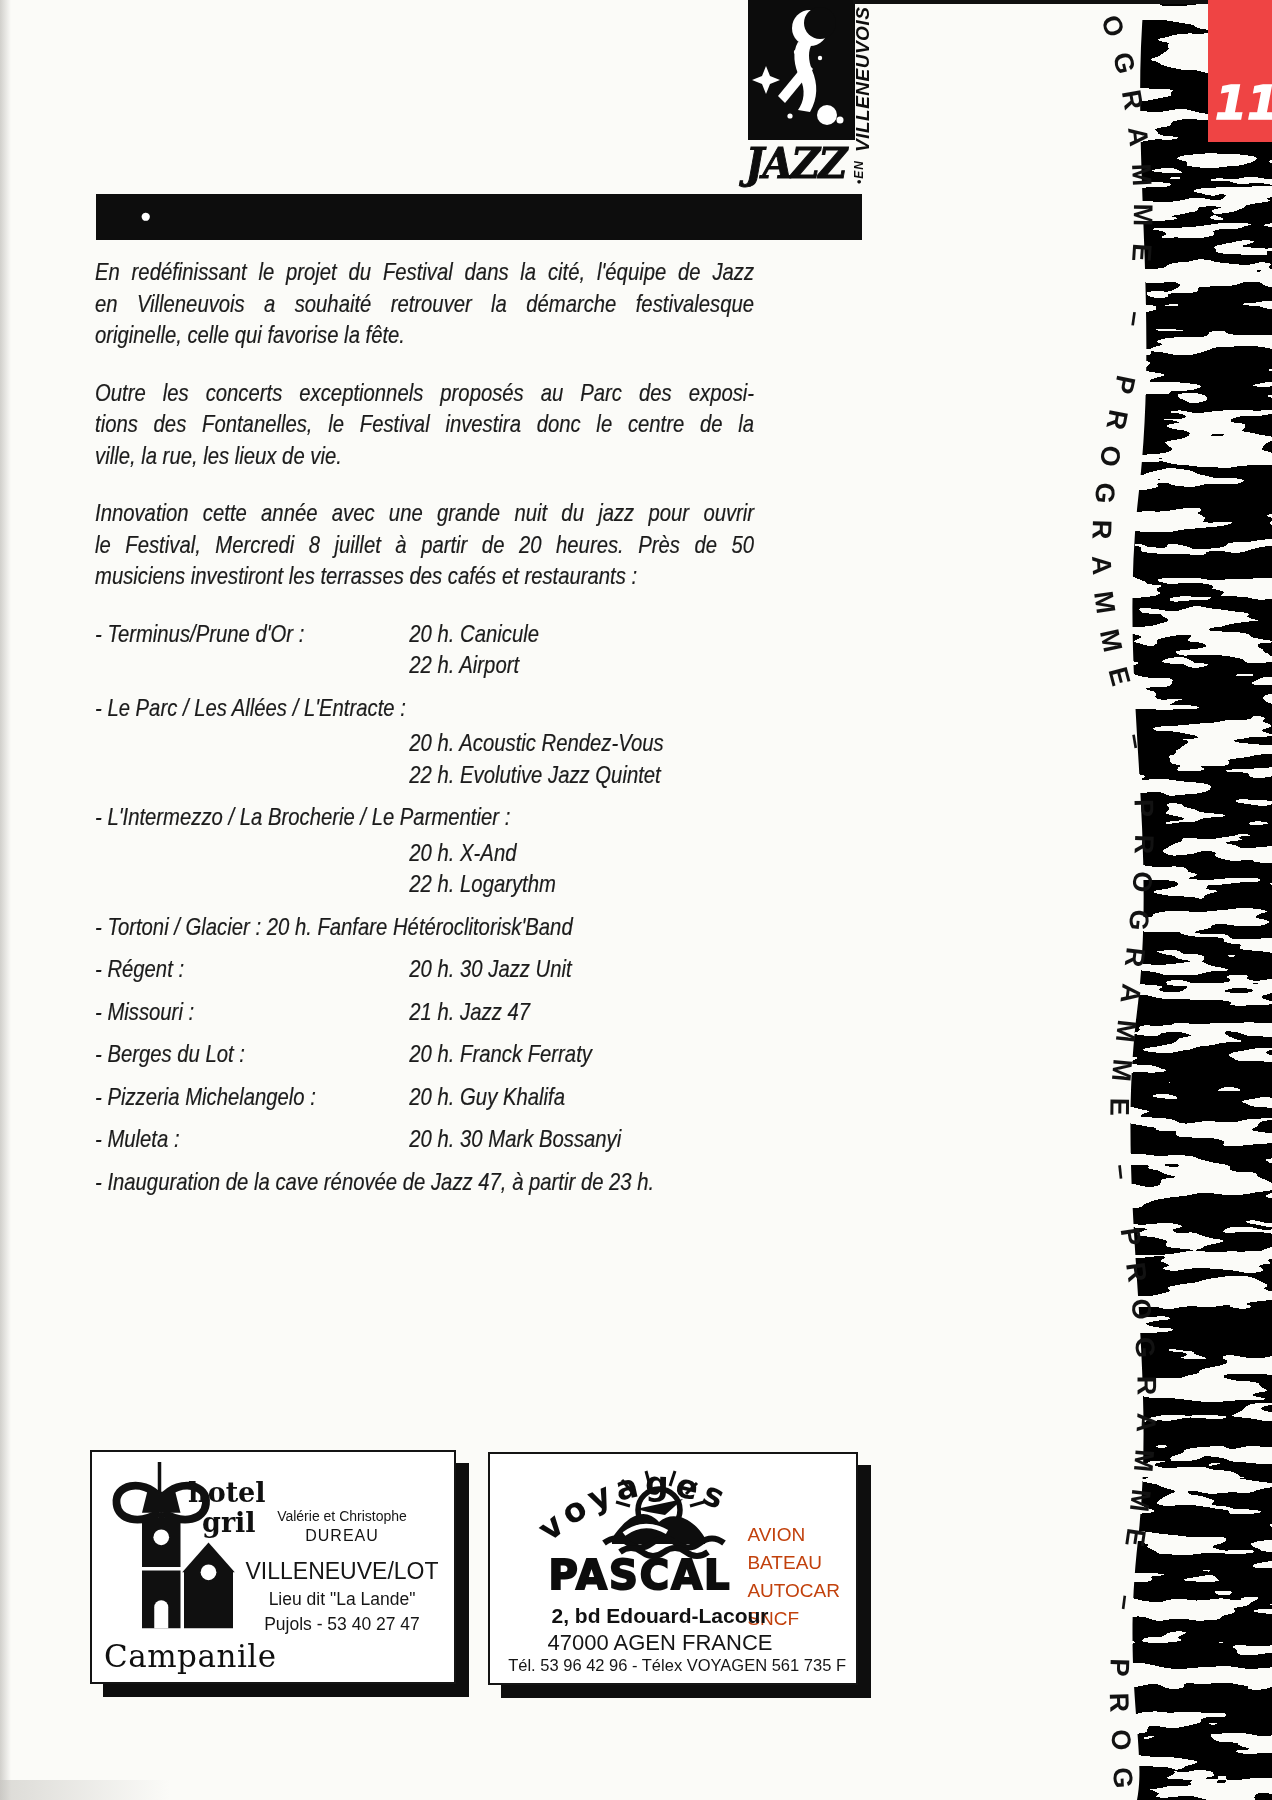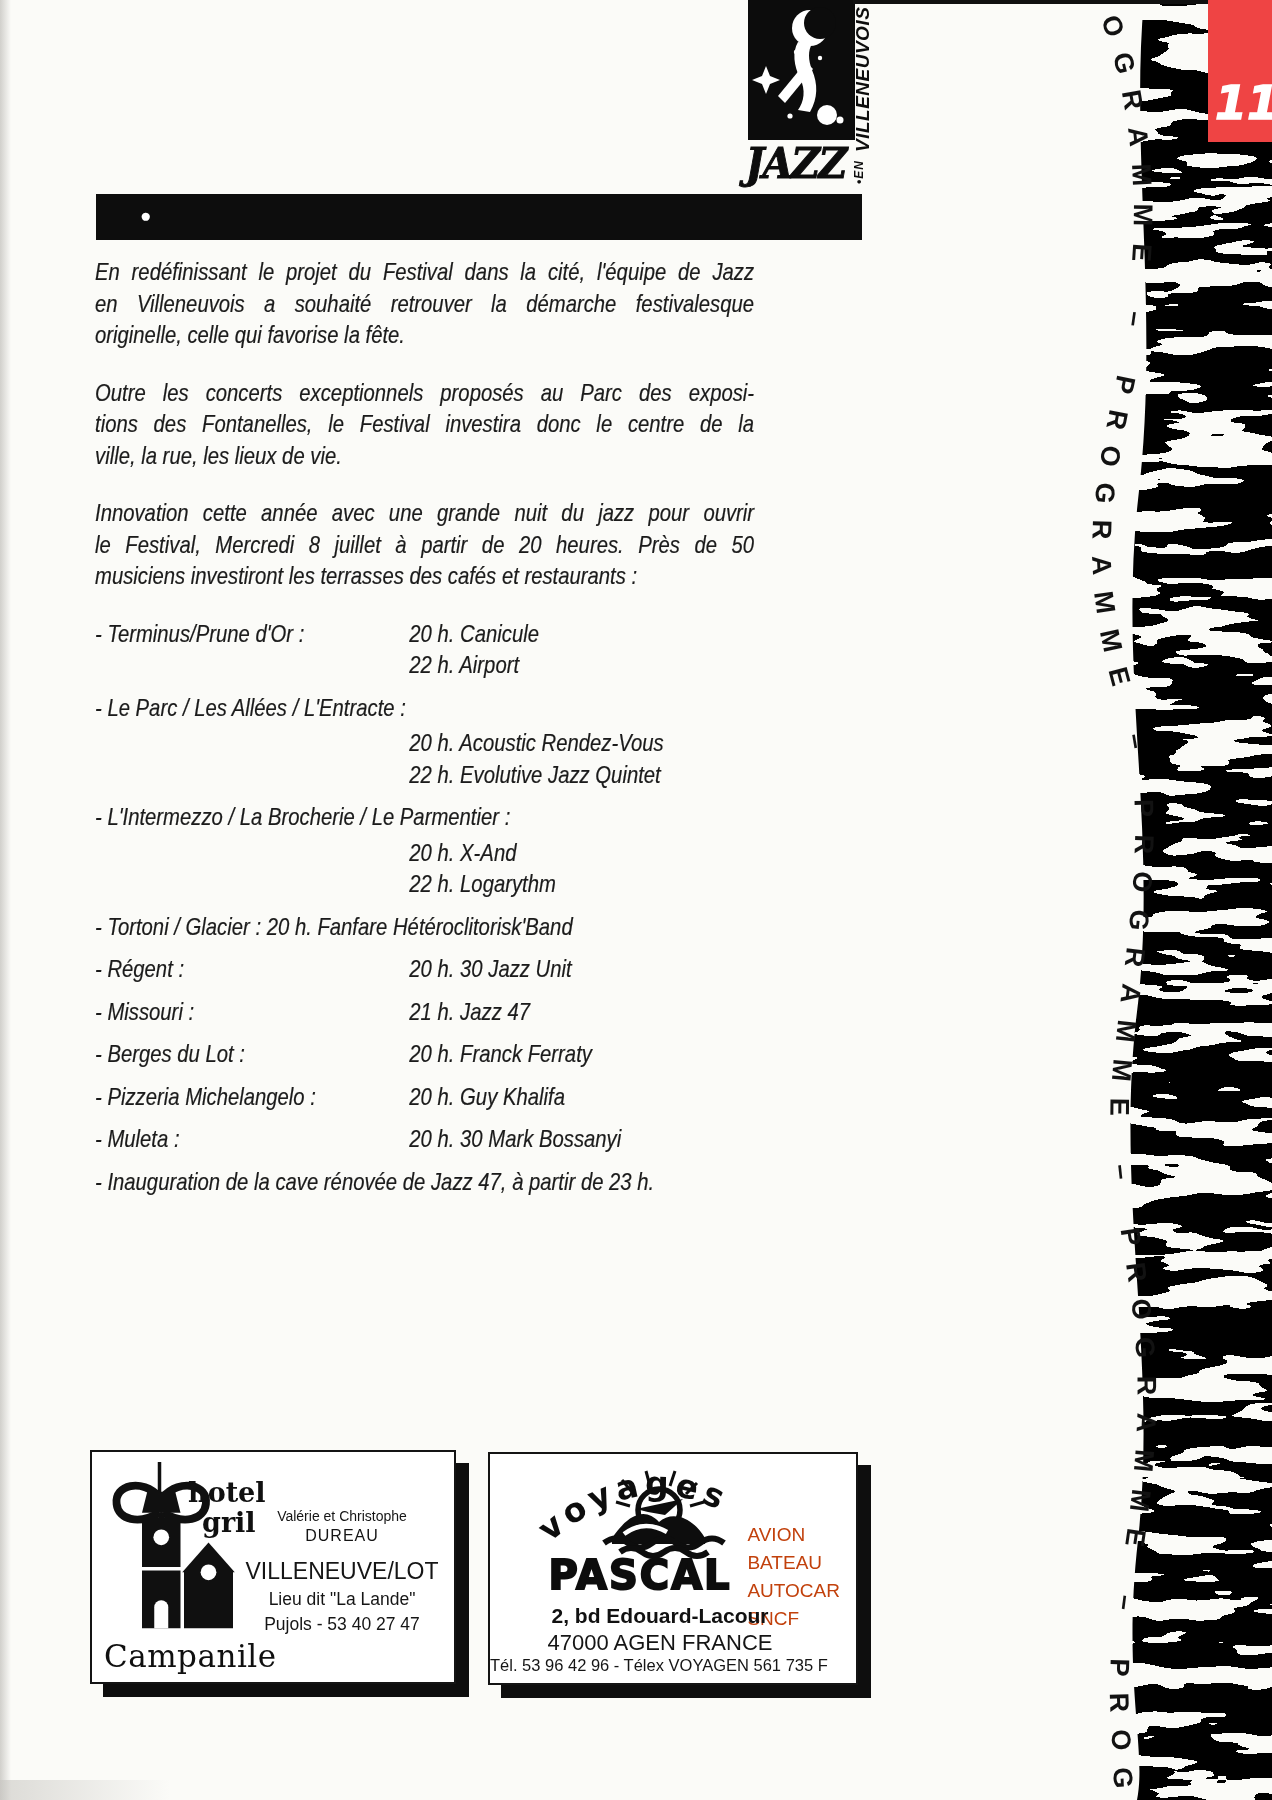"Tél. 53 96 42 96" .pphone { text-align: left -> right }
